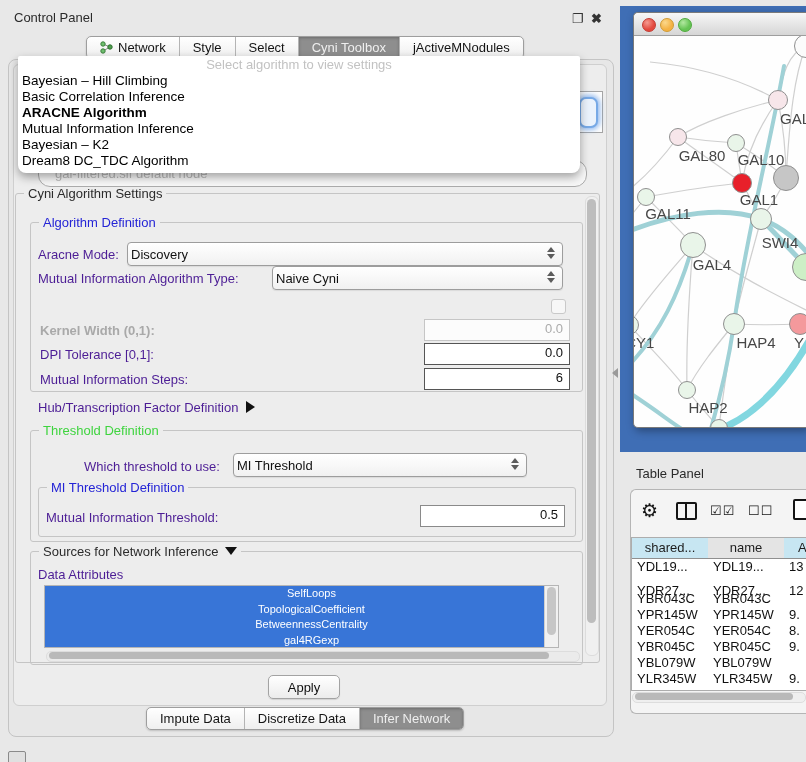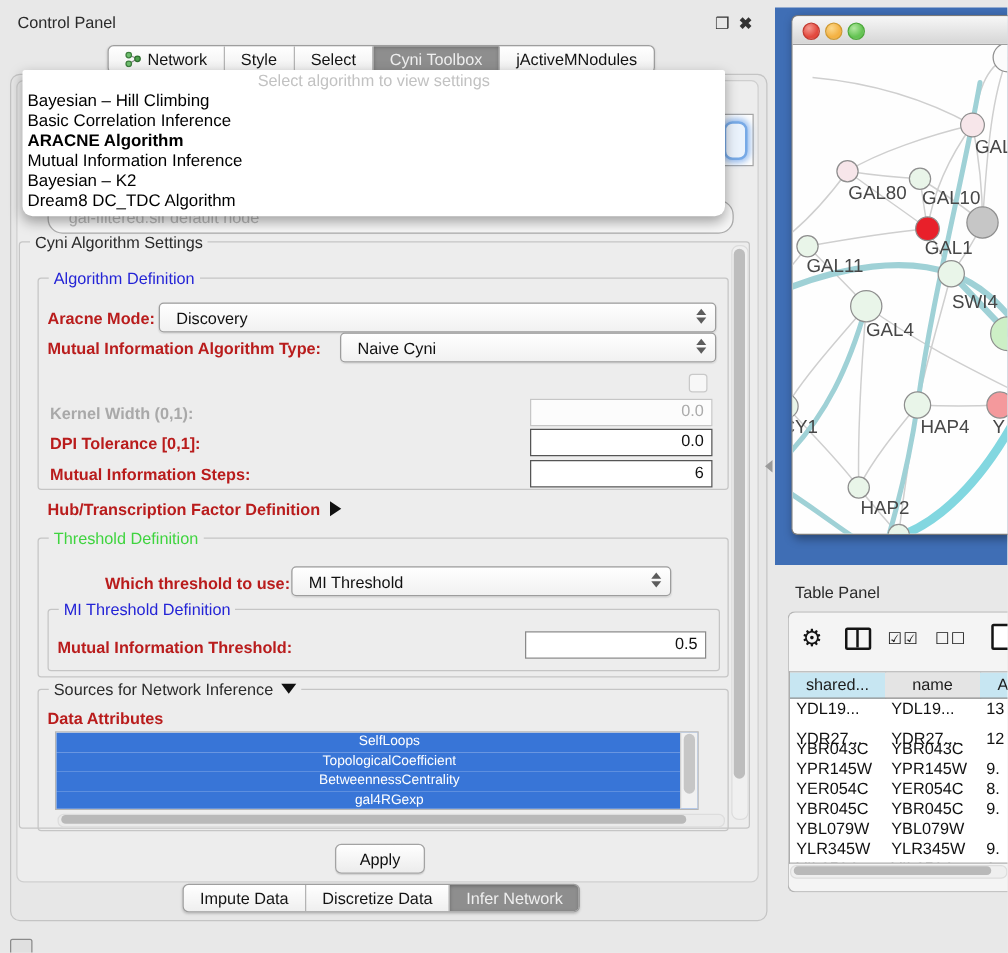"Aracne Mode:" .lbl { color: #b91c1c -> #4c1d95; font-weight: bold -> normal }
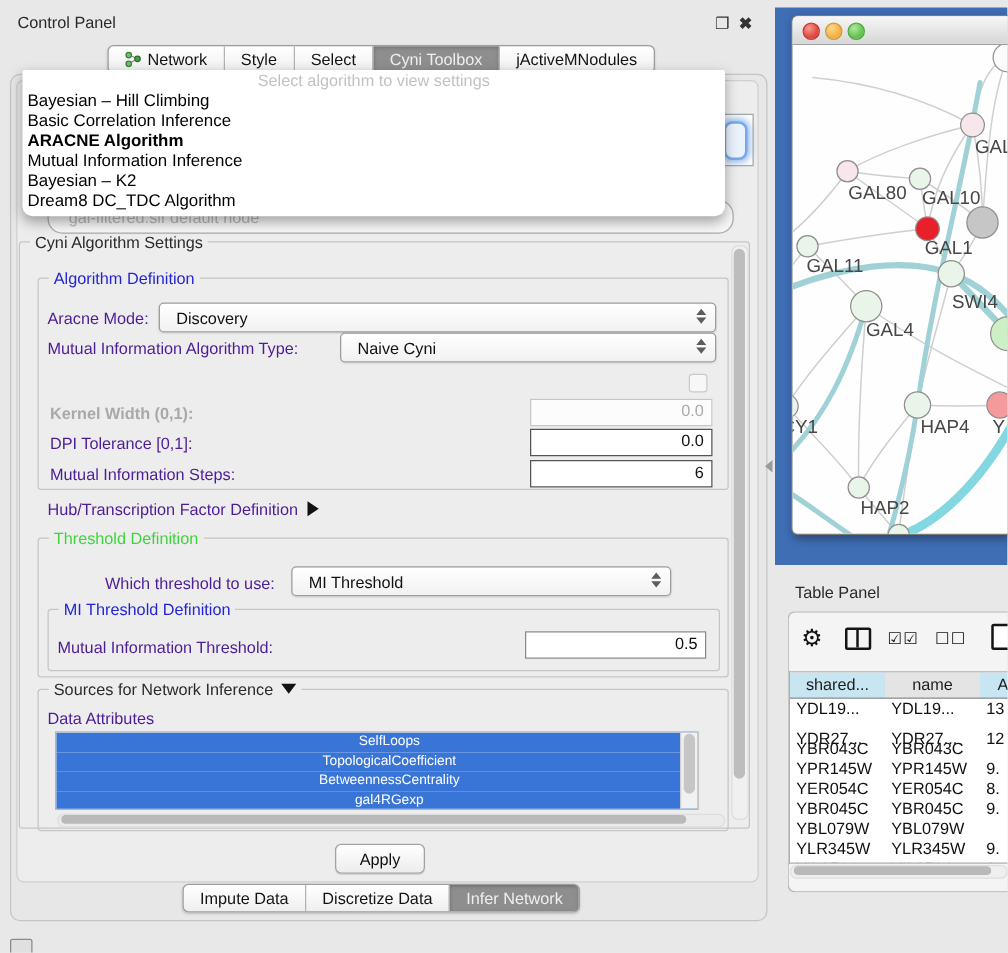"Discovery" .combo { padding-left: 13px -> 3px }
